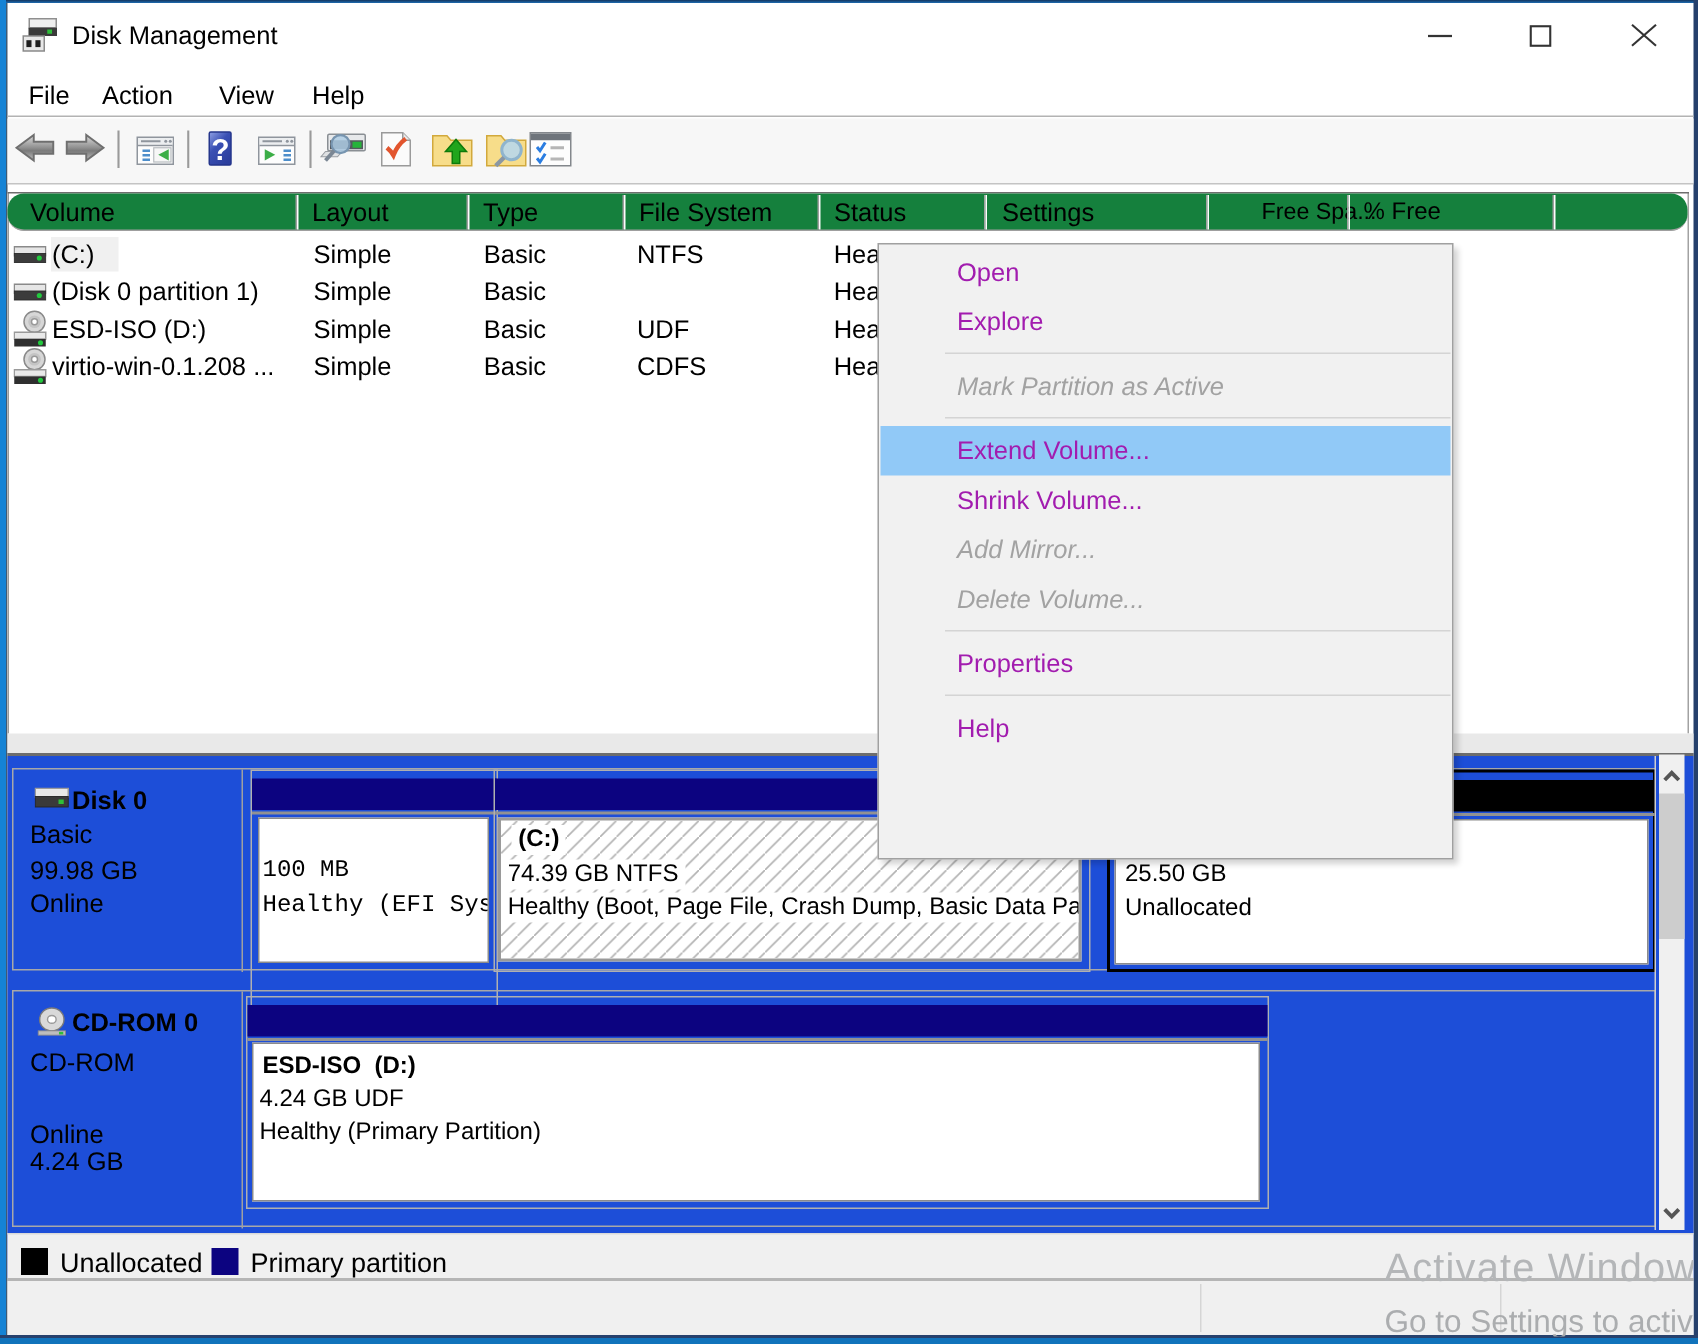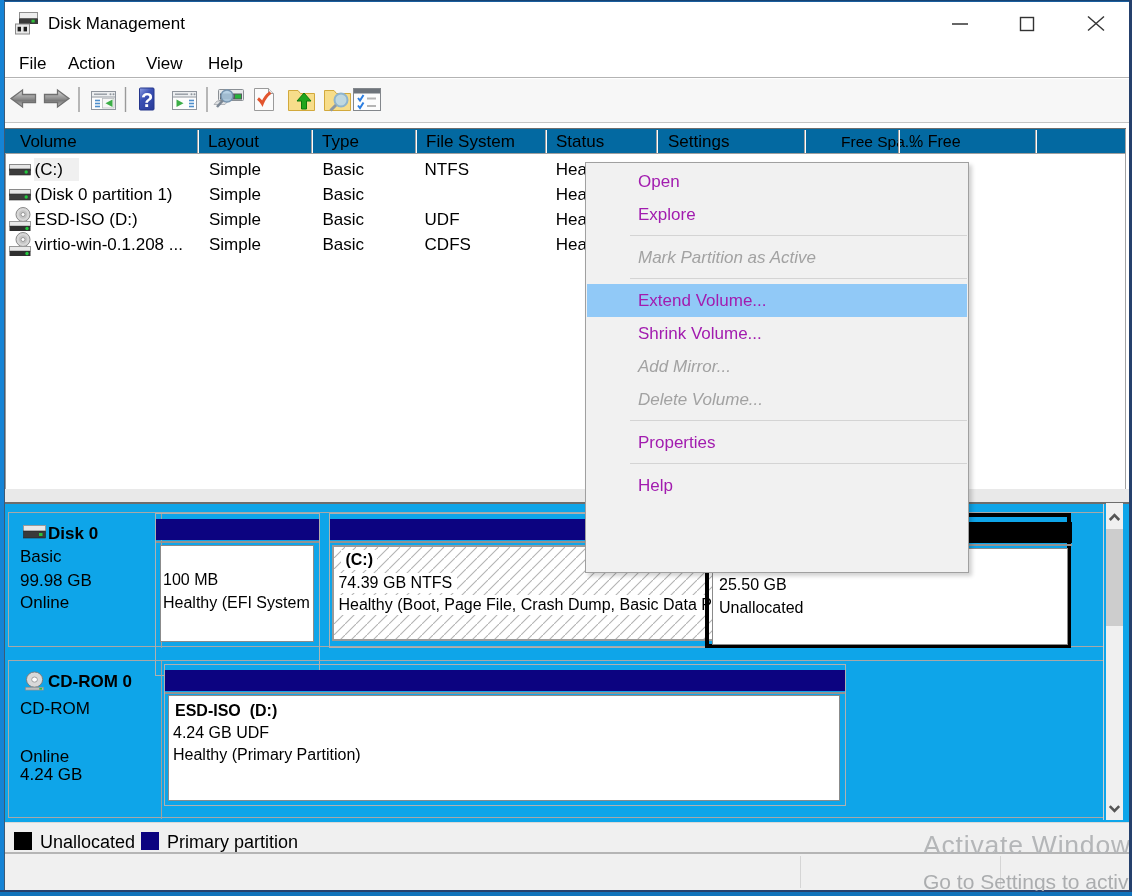"Volume" div.abs { background: #0369a1 -> #15803d; border-radius: none -> 11px }
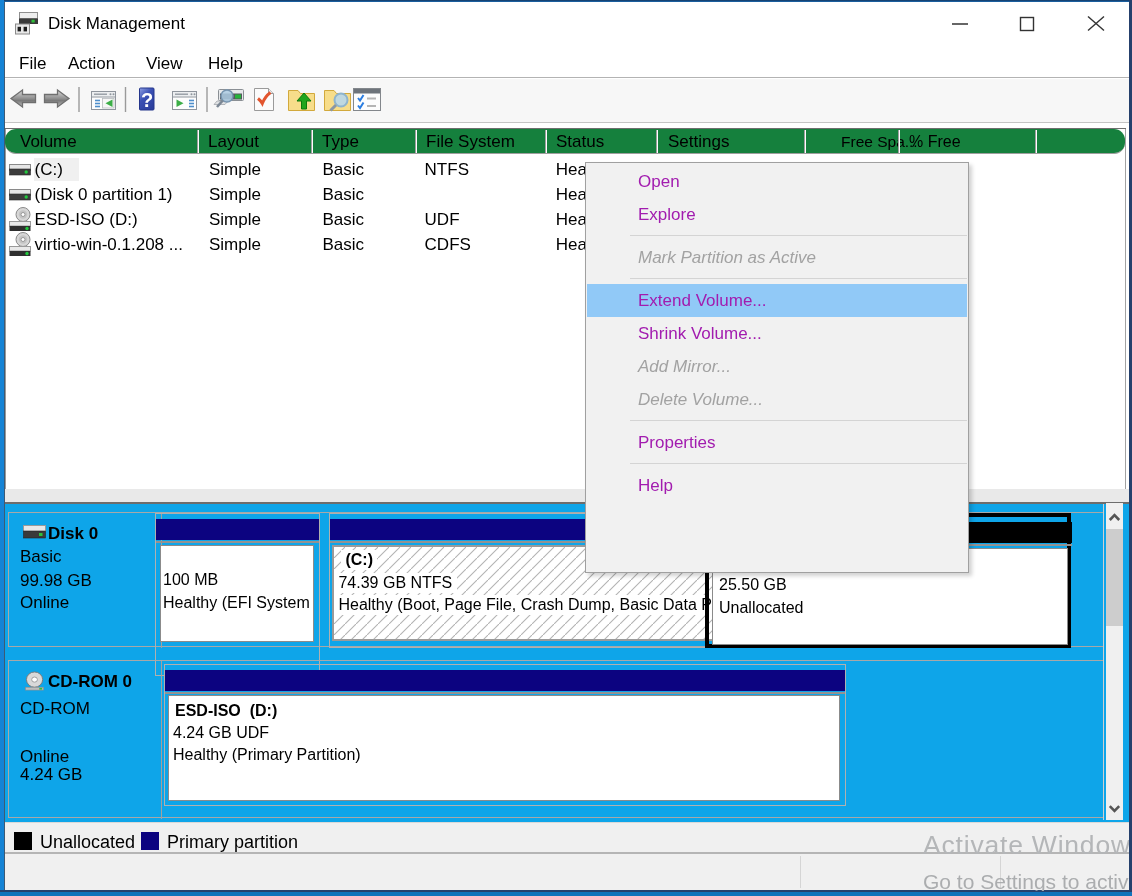"Disk 0" div.abs { background: #0ea5e9 -> #1d4ed8 }
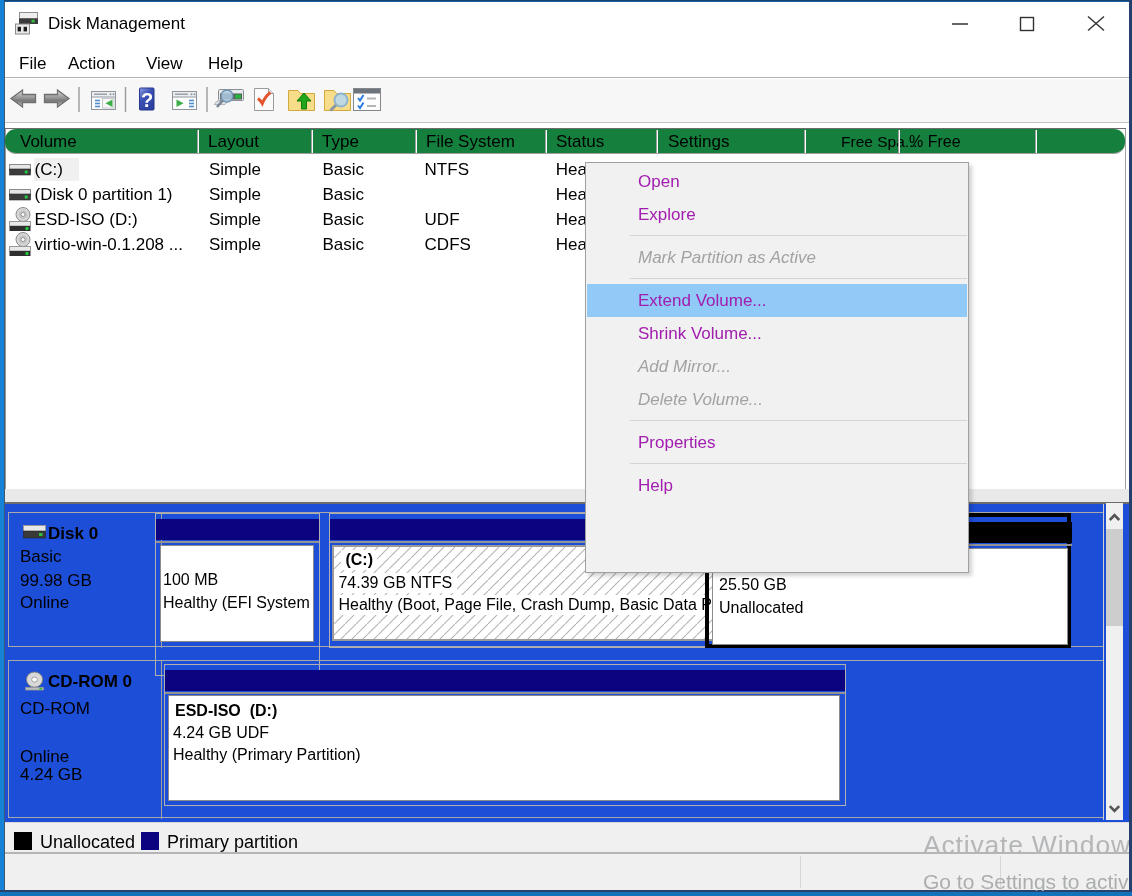"100 MB" div.abs { font-family: none -> Liberation Mono, monospace; left: 146px -> 158px }
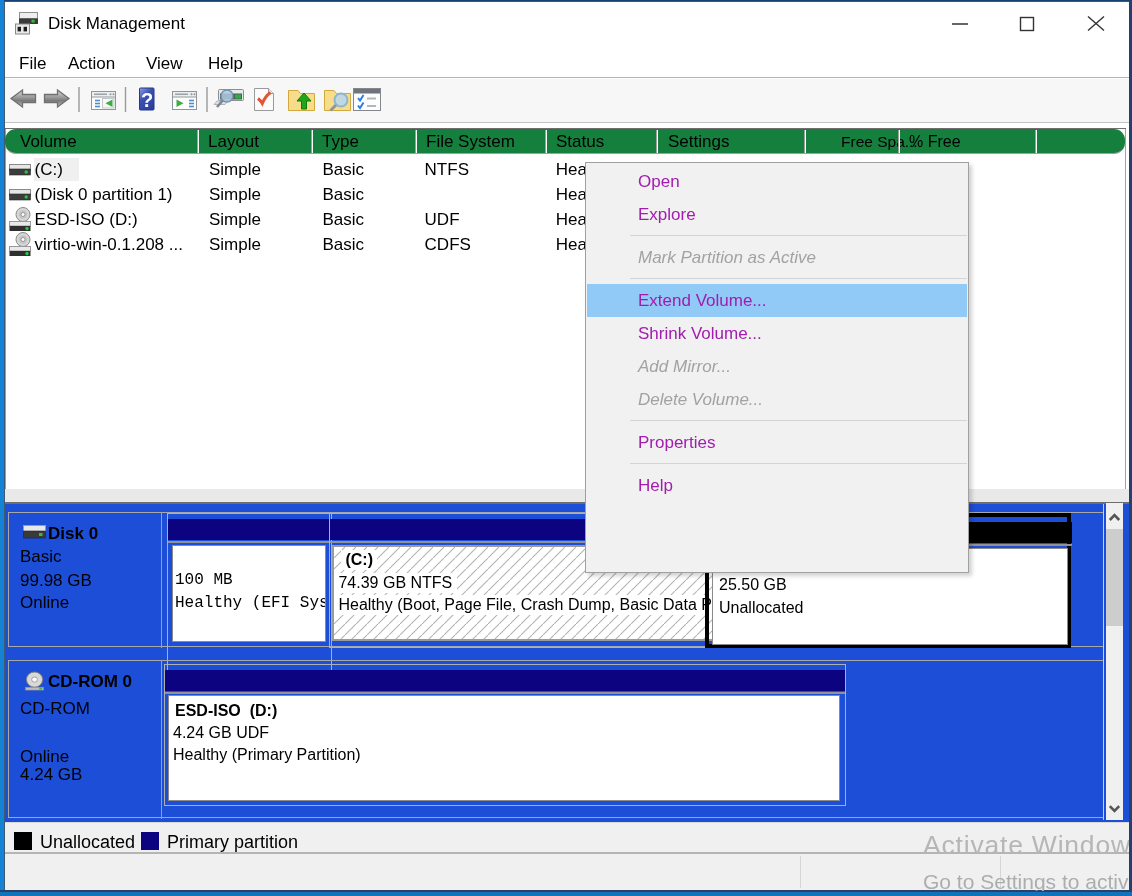"25.50 GB" div.abs { border: 4px solid #000000 -> 2px solid #000000; left: 696px -> 729px }
